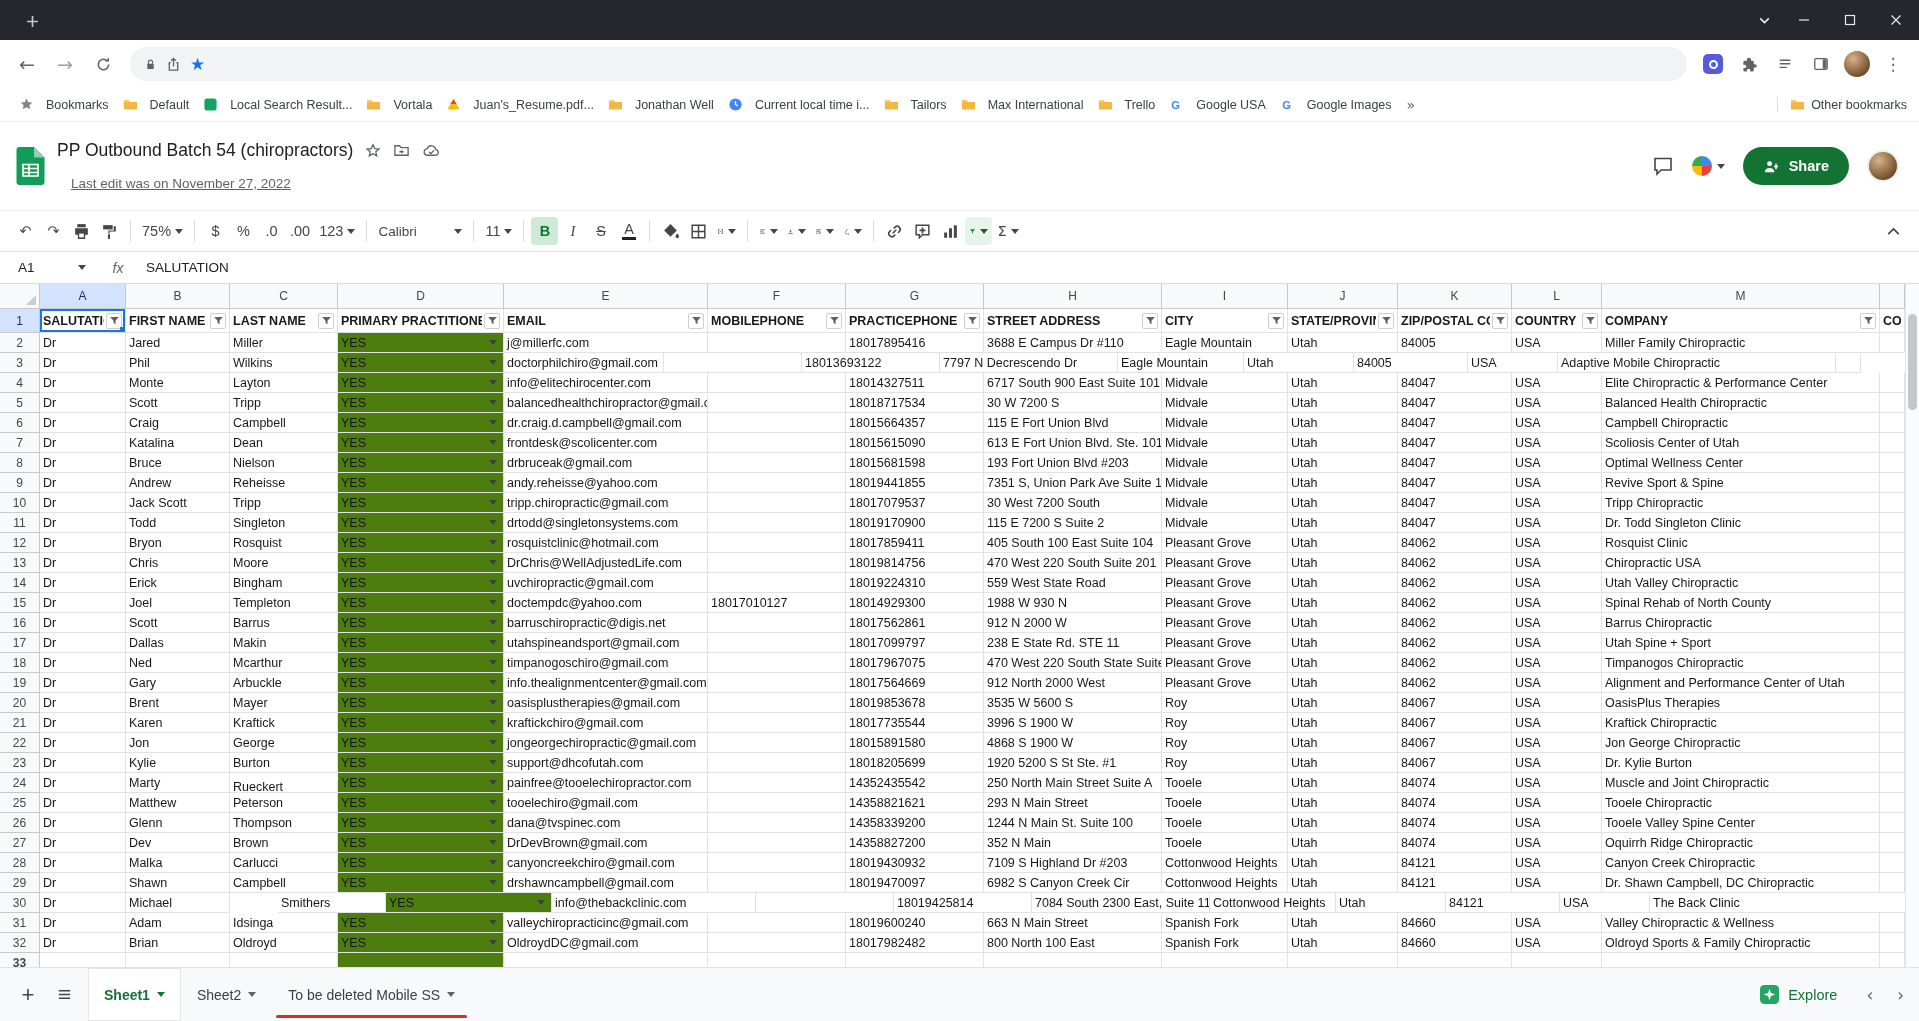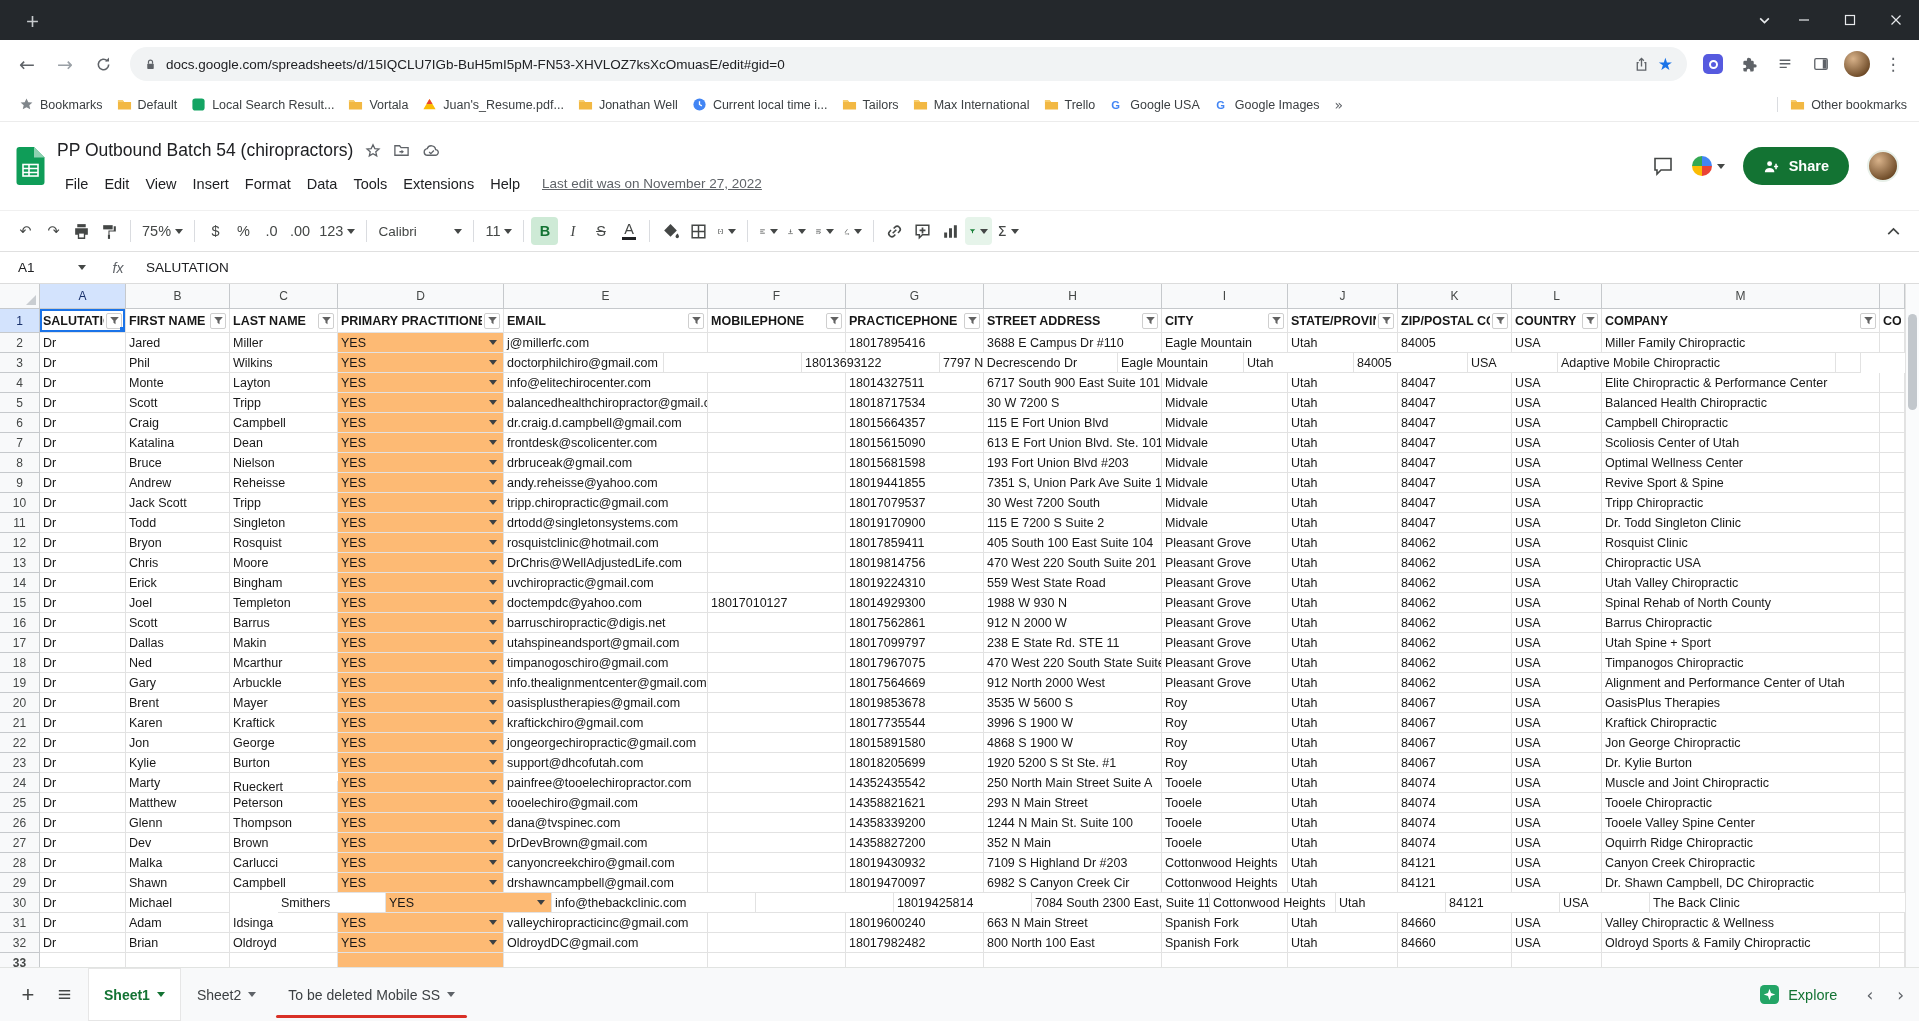"docs.google.com/spreadsheets/d/15IQCLU7I" span.url { html: <span>docs.google.com/spreadsheets/d/15IQCLU7IGb-BuH5mI5pM-FN53-XHVLOZ7ksXcOmuasE/edit#gid=0</span> -> none }
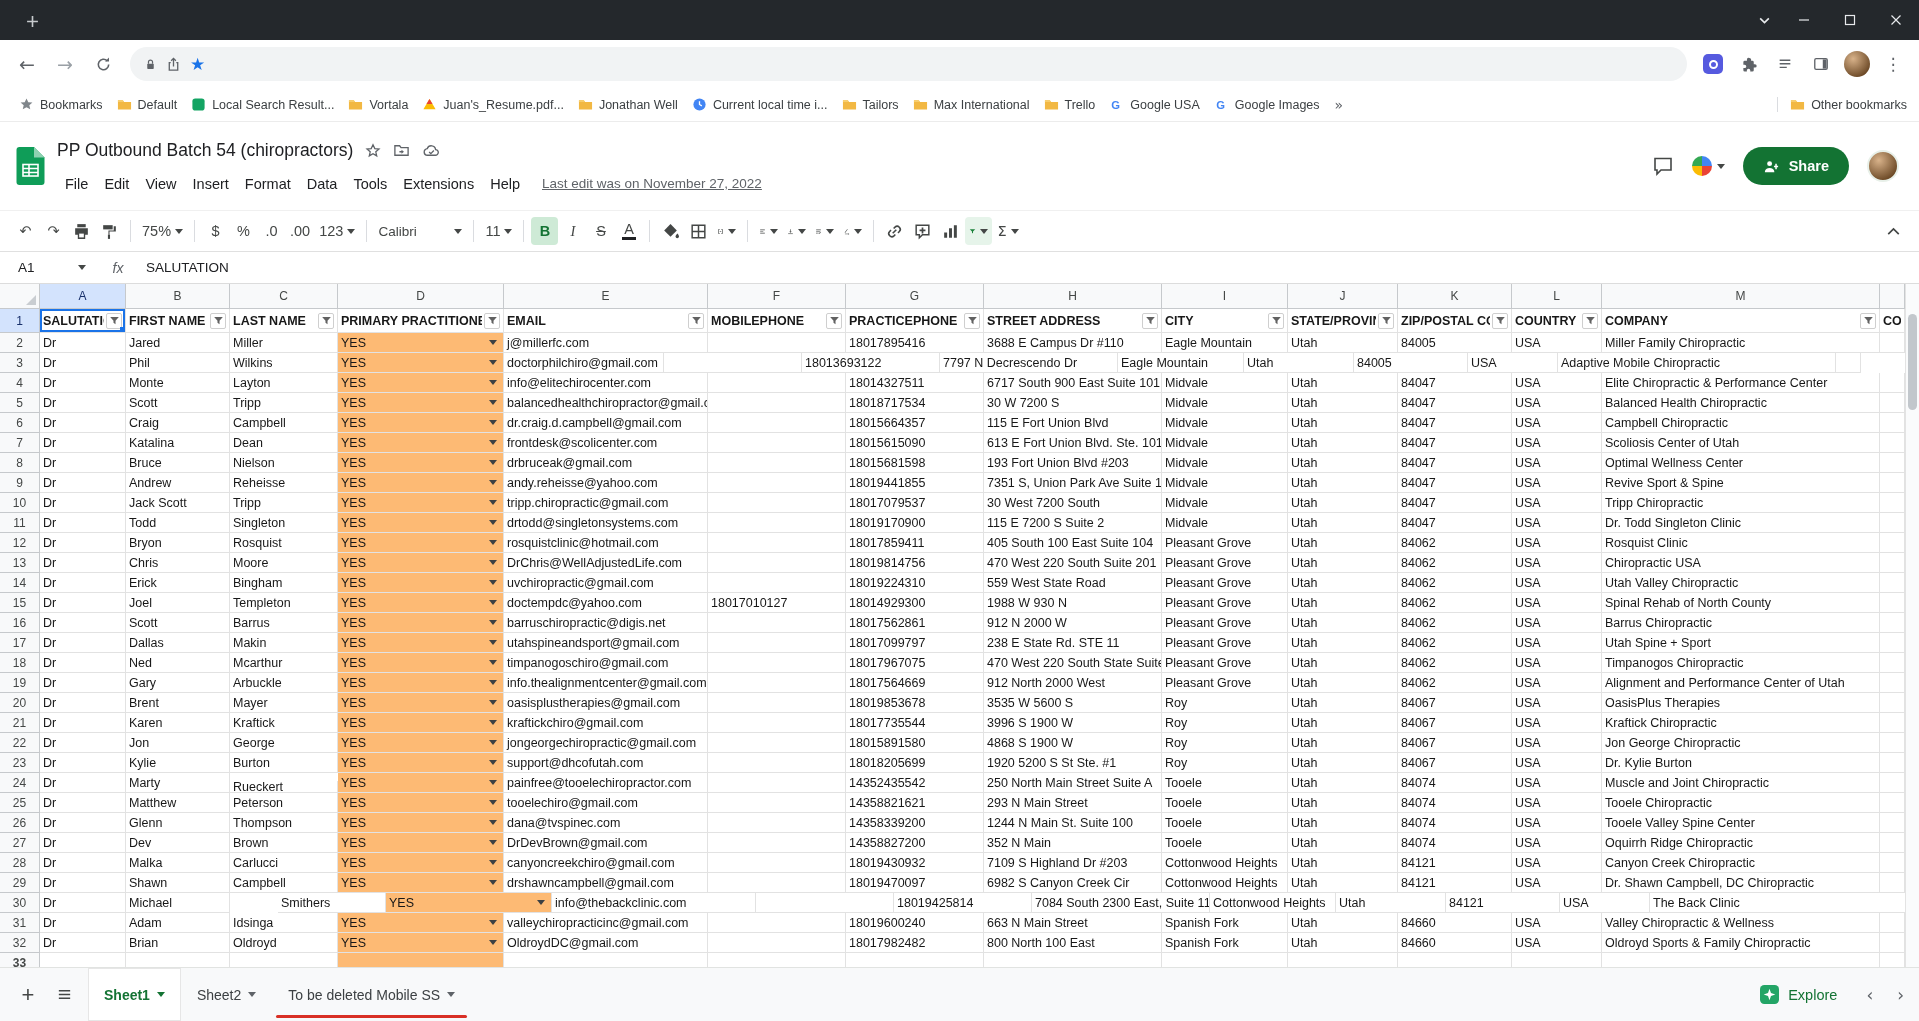"Bookmarks" .bm { gap: 6px -> 12px }
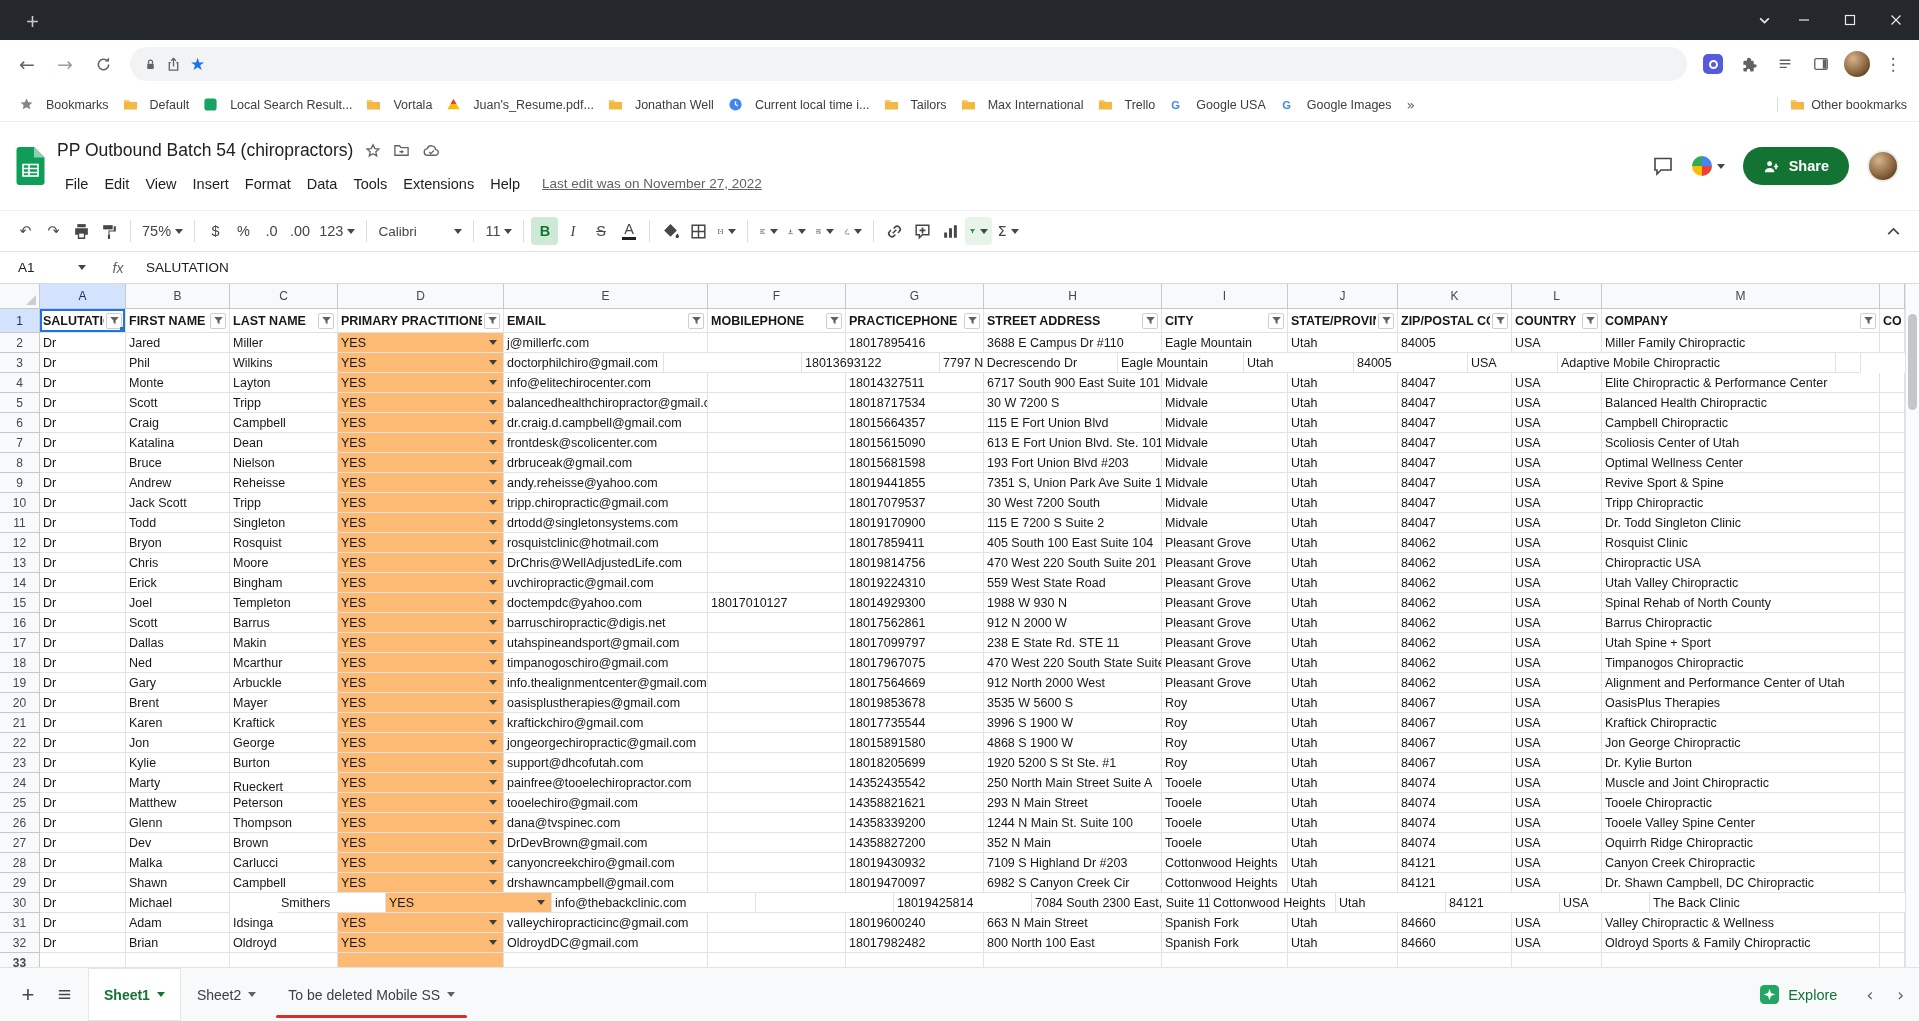"File" span { html: <span> <span>File</span> <span>Edit</span> <span>View</span> <span>Insert</span> <span>Format</span> <span>Data</span> <span>Tools</span> <span>Extensions</span> <span>Help</span> </span> -> none }
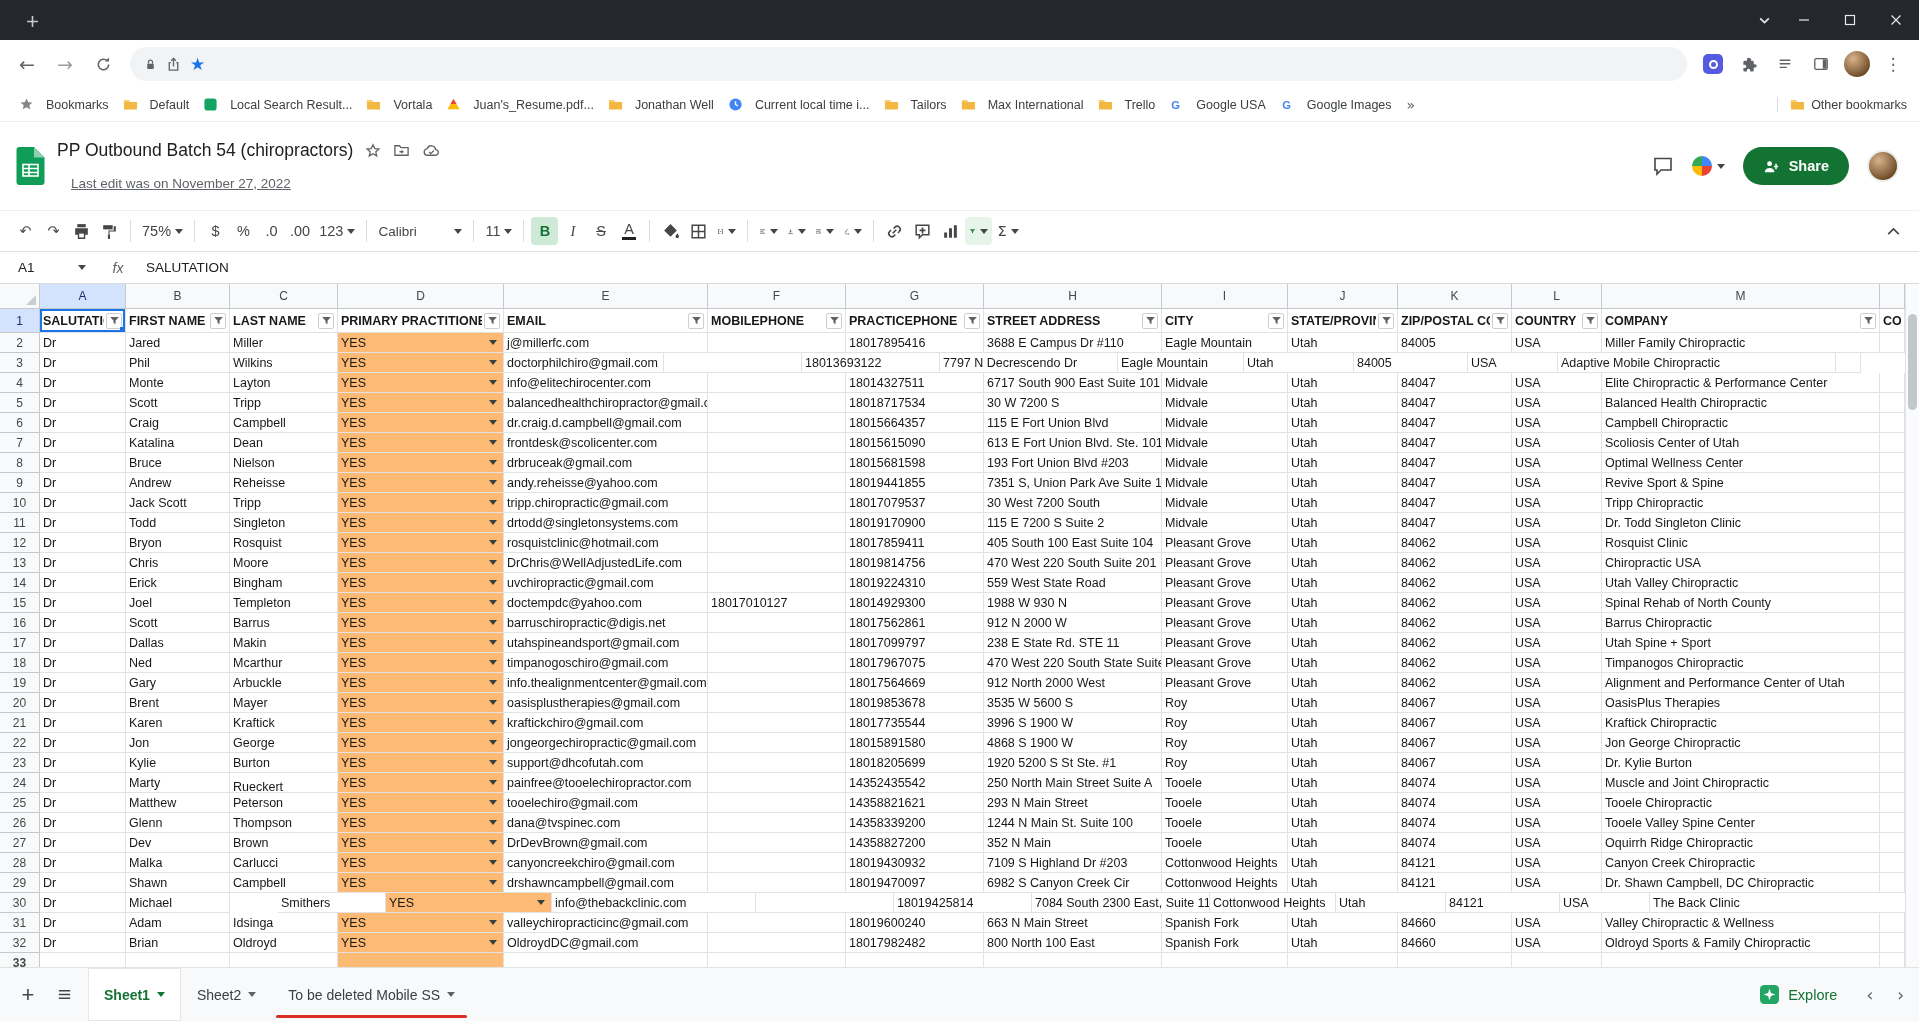"YES" .ddcell { background: #fdba74 -> #4d7c0f }
